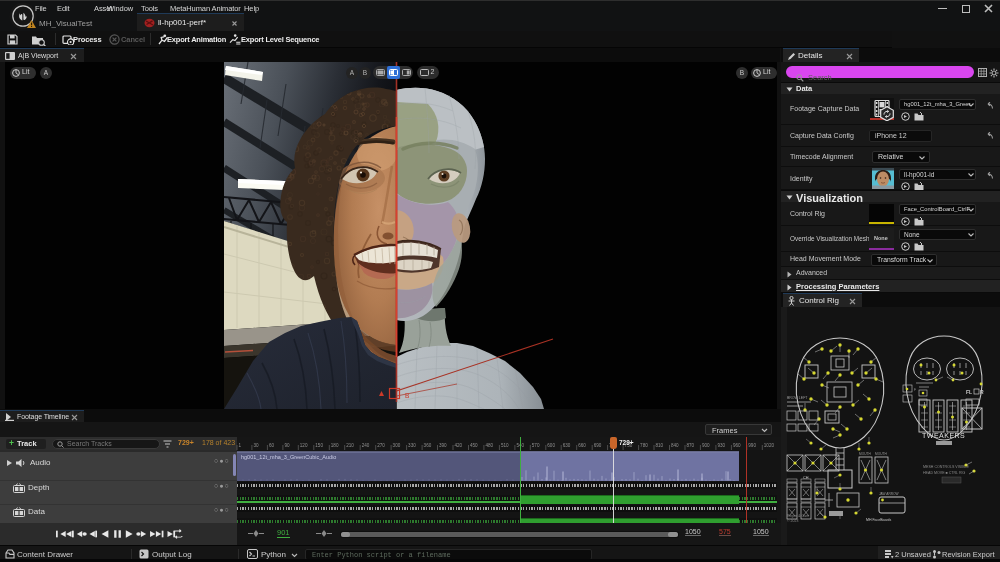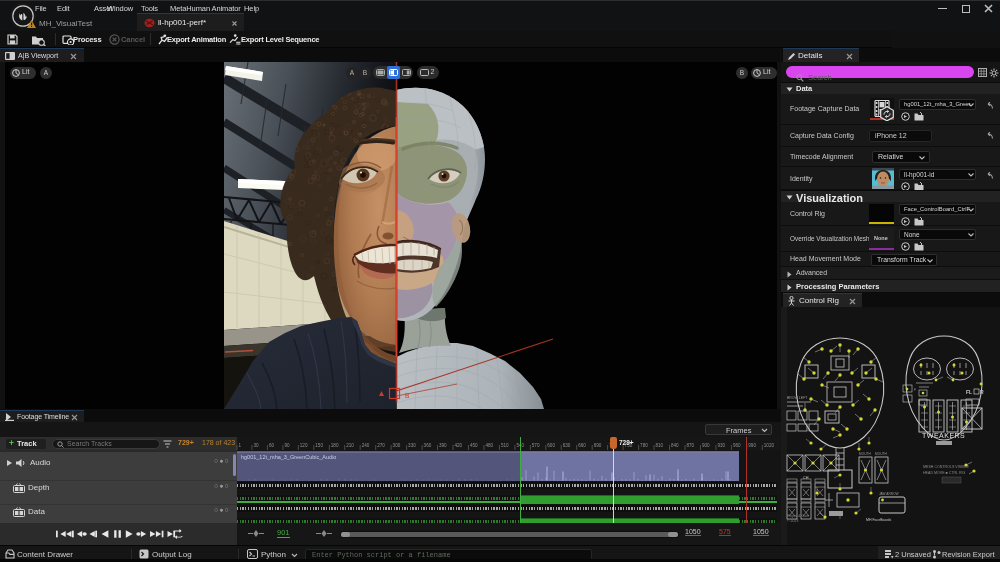"Processing Parameters" span.abs { text-decoration: none -> underline }
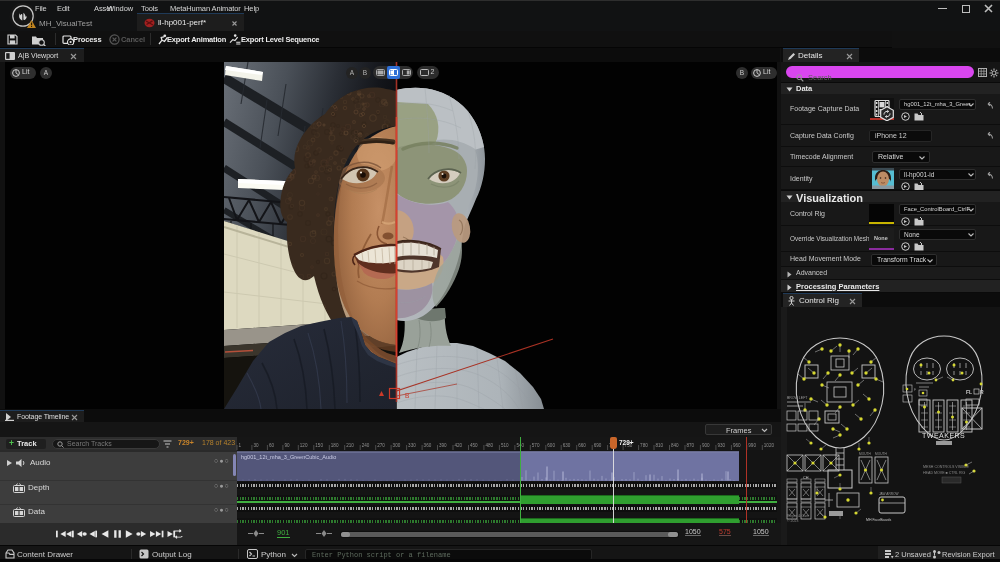"Frames" span.abs { left: 20px -> 6px }
